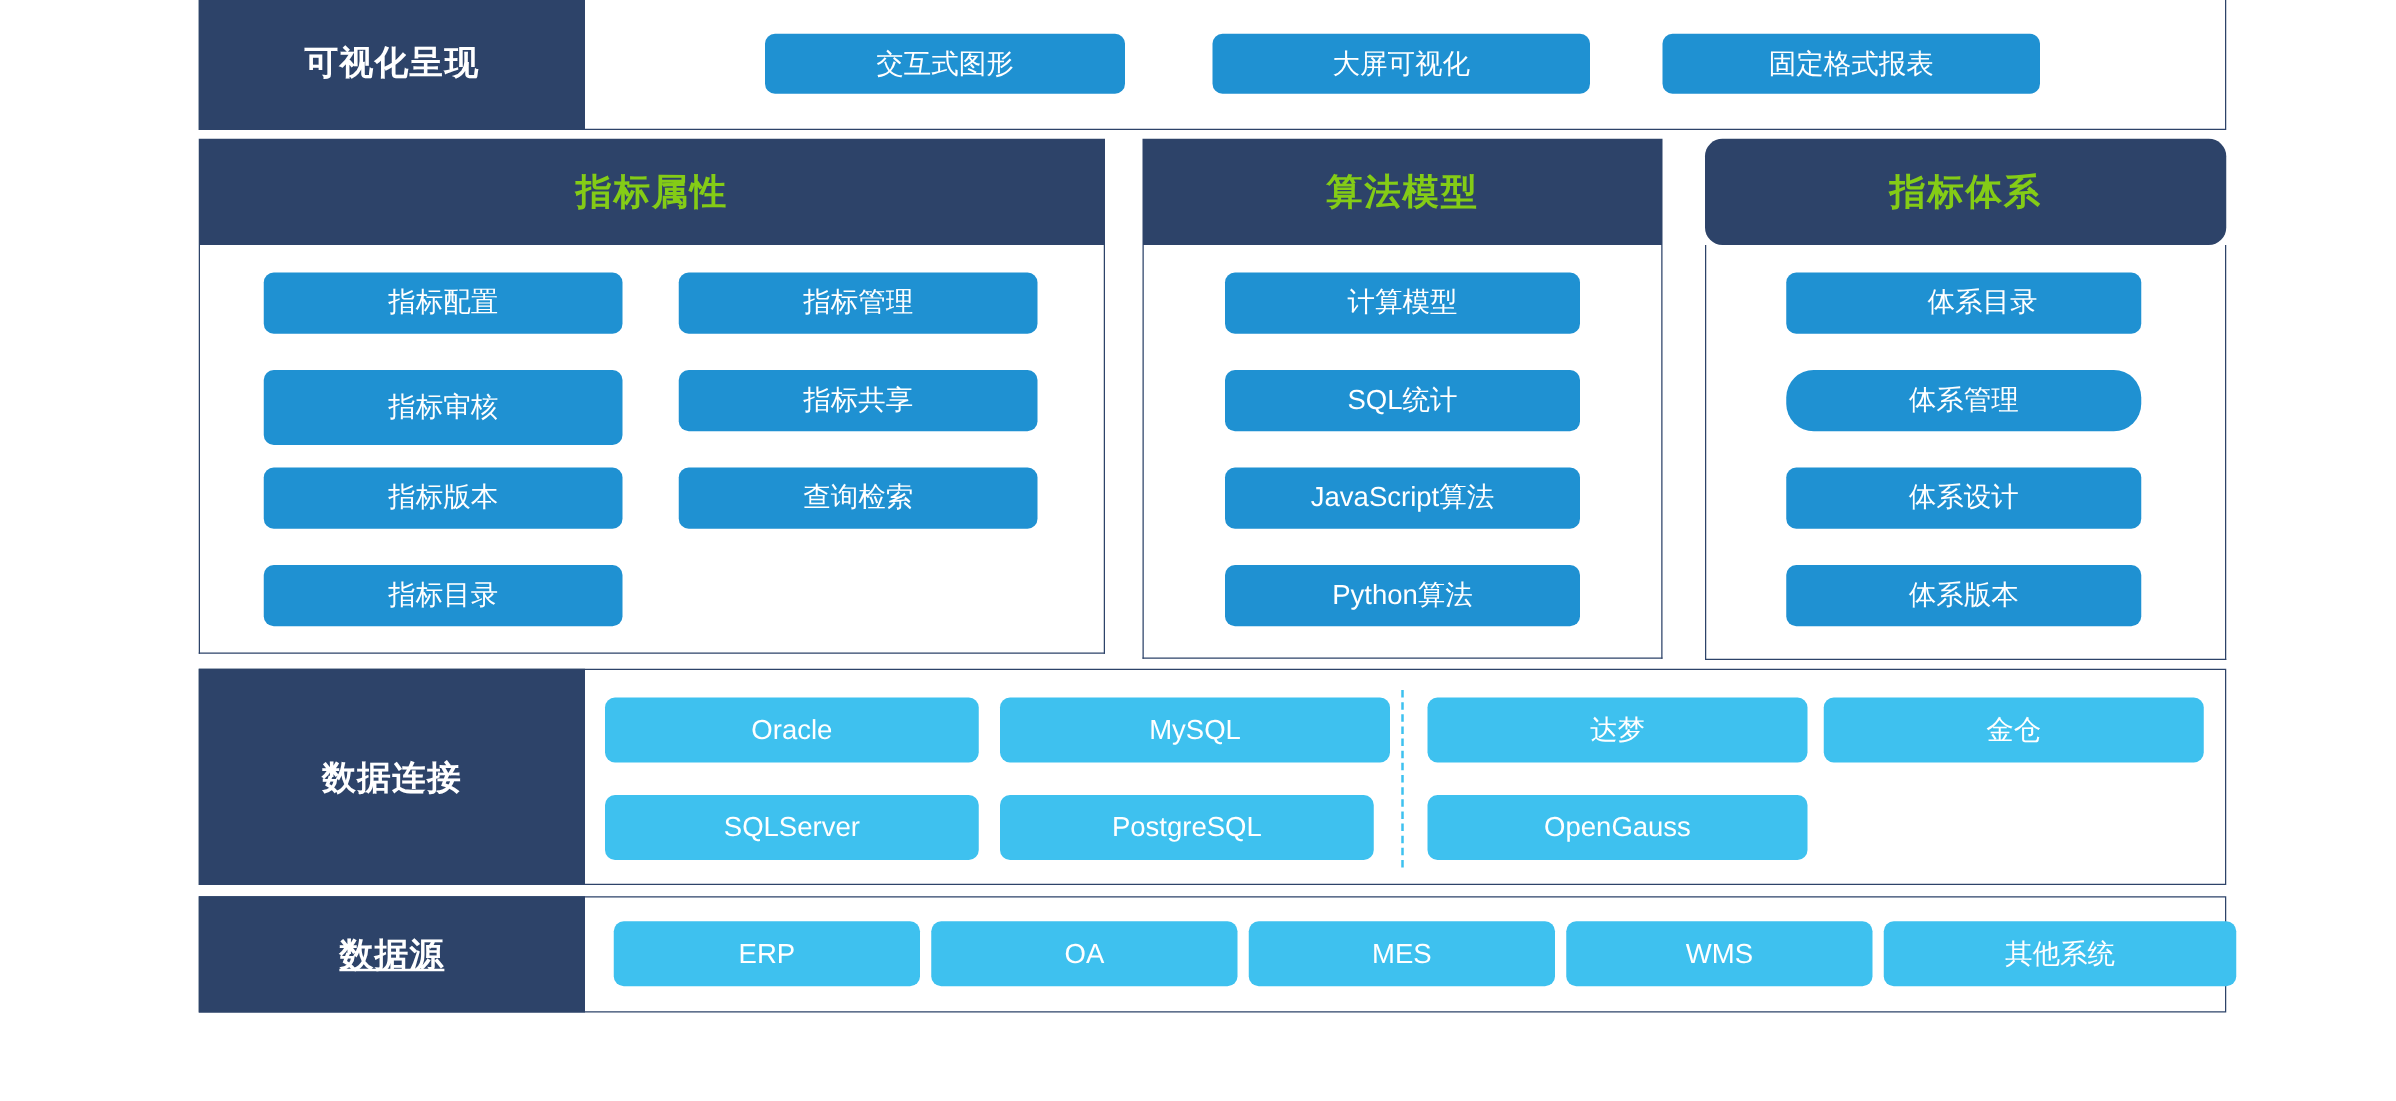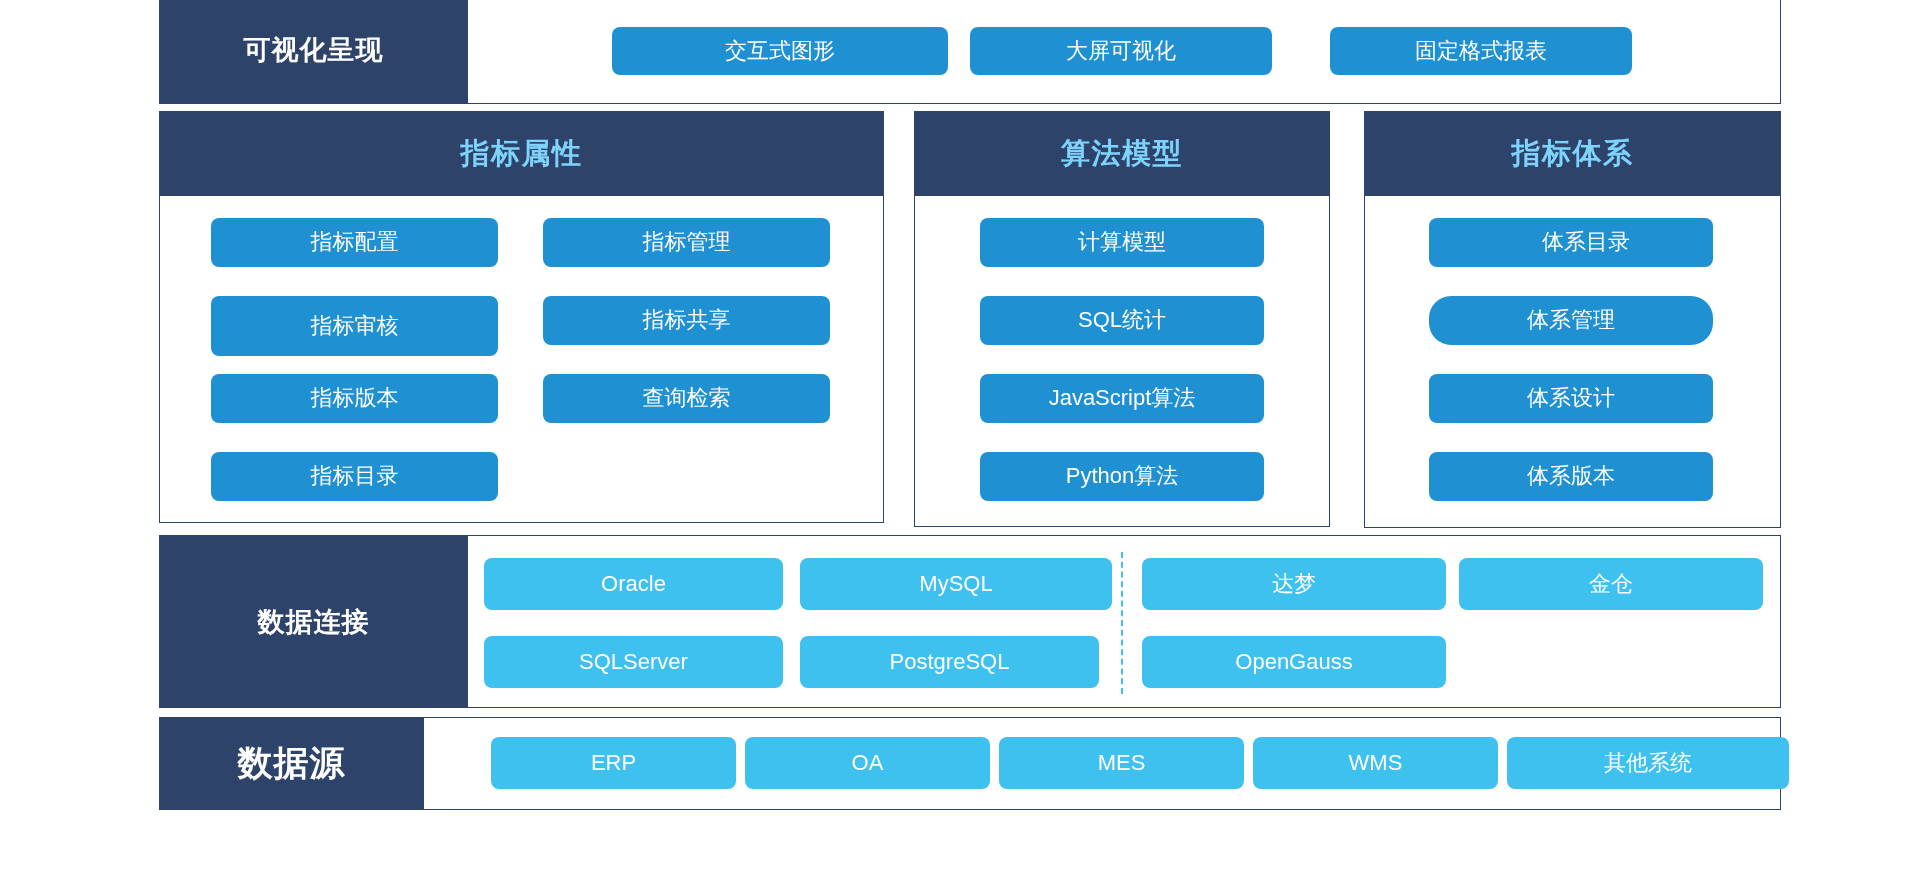"交互式图形" div.btn { width: 336px -> 288px }
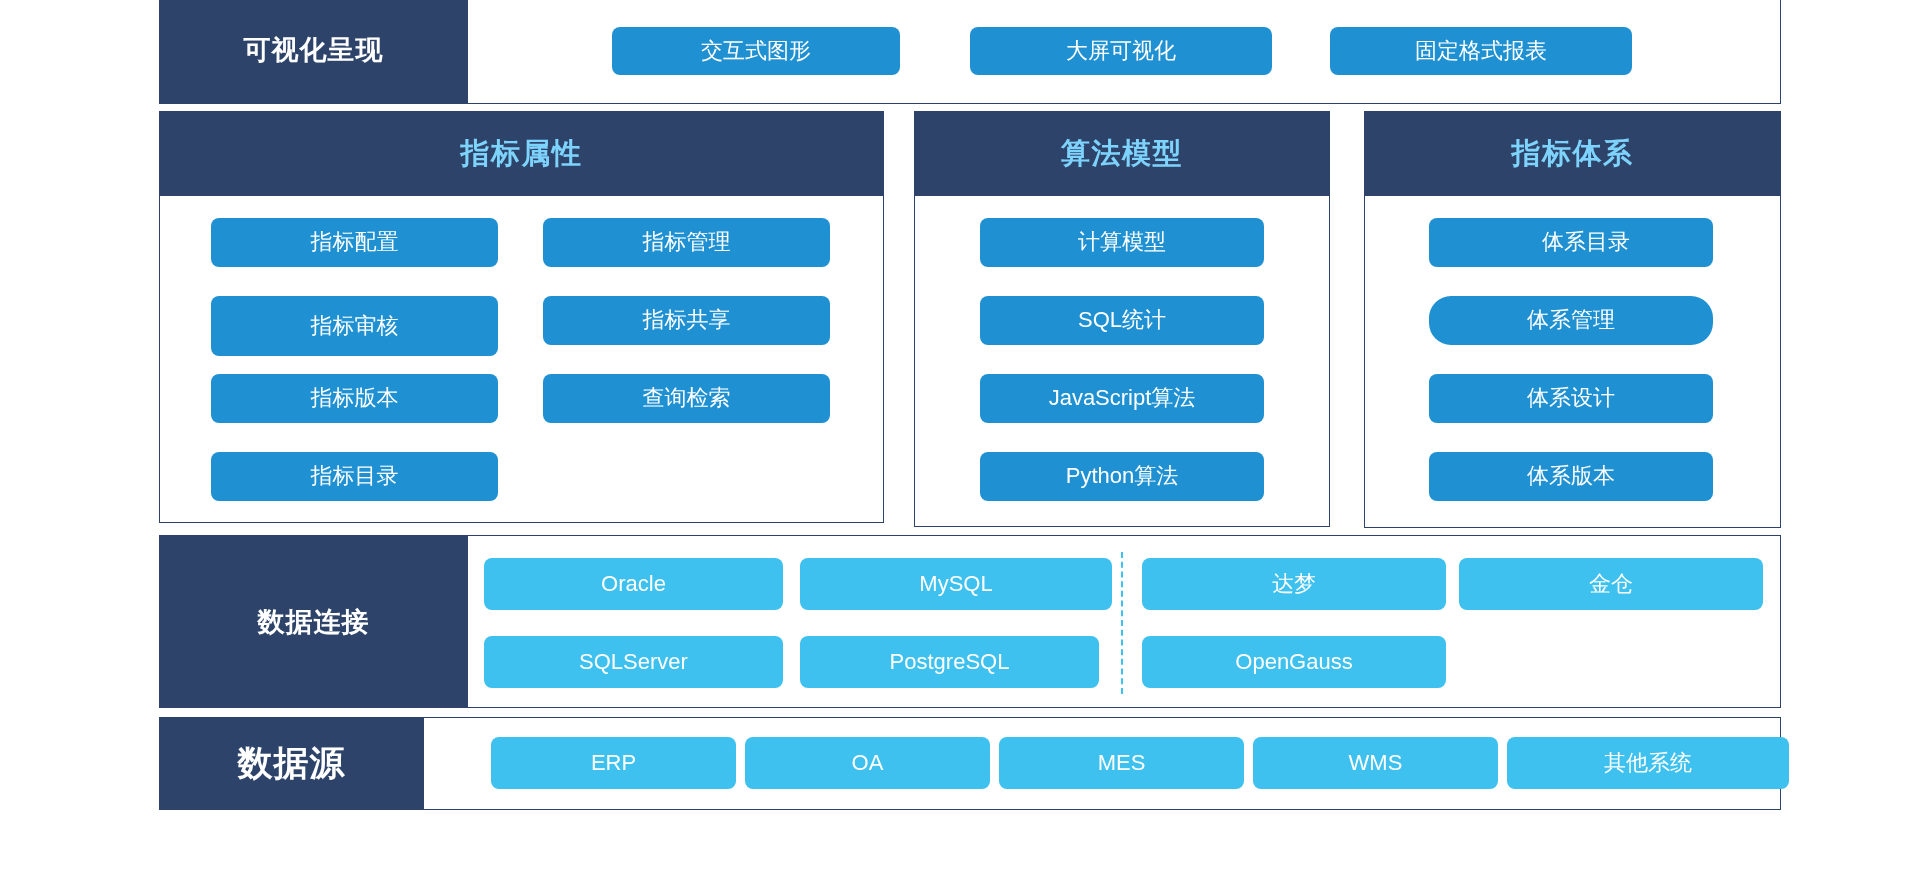"指标属性" .panel-head { color: #7dd3fc -> #84cc16 }
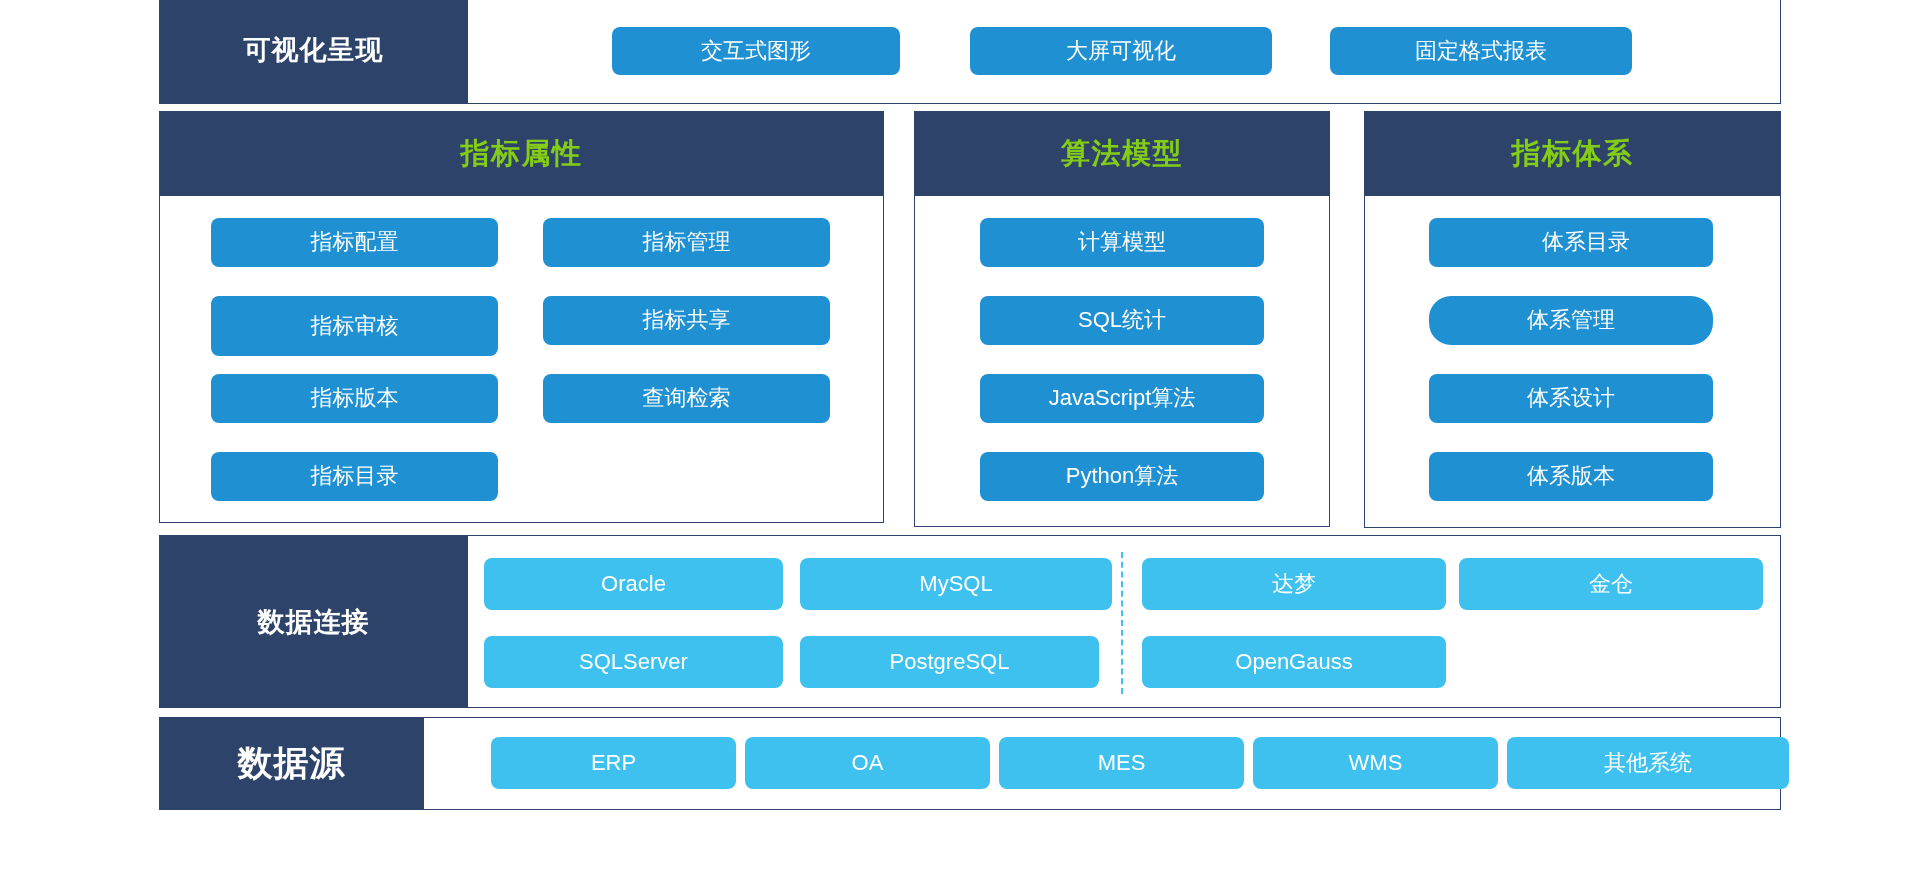"指标体系" div.panel-head { border-radius: none -> 14px }
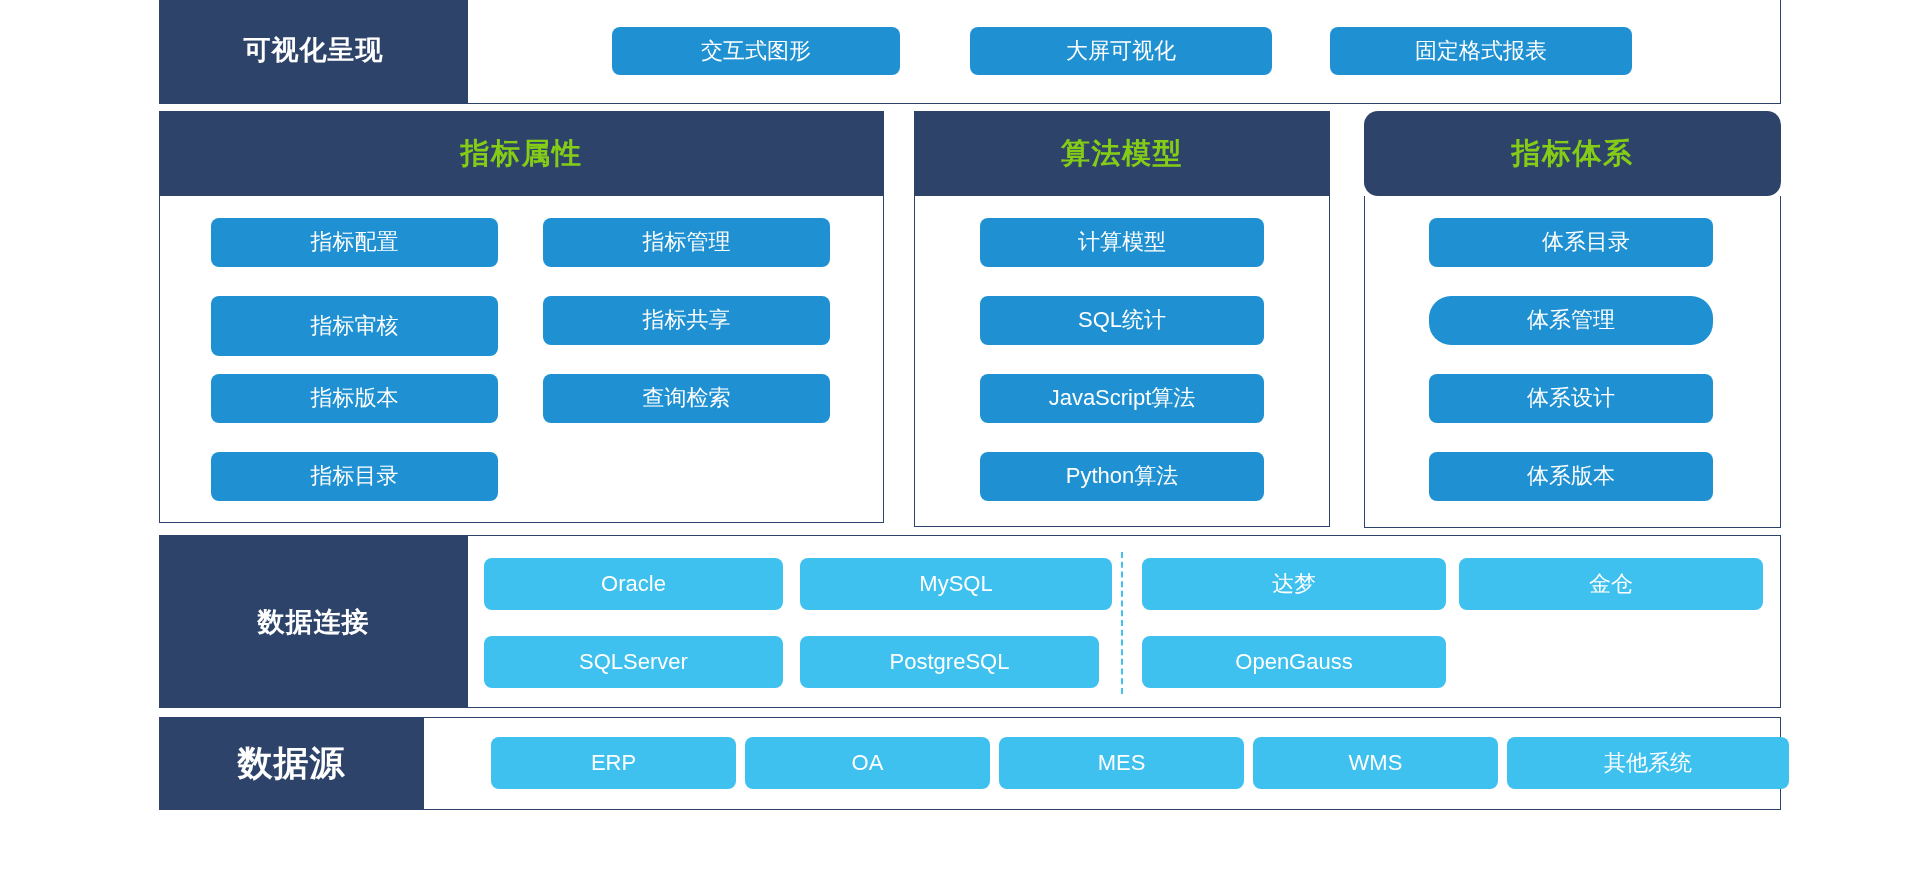"数据源" div.side-label { font-size: 35px -> 27px; text-decoration: none -> underline; width: 265px -> 309px }
